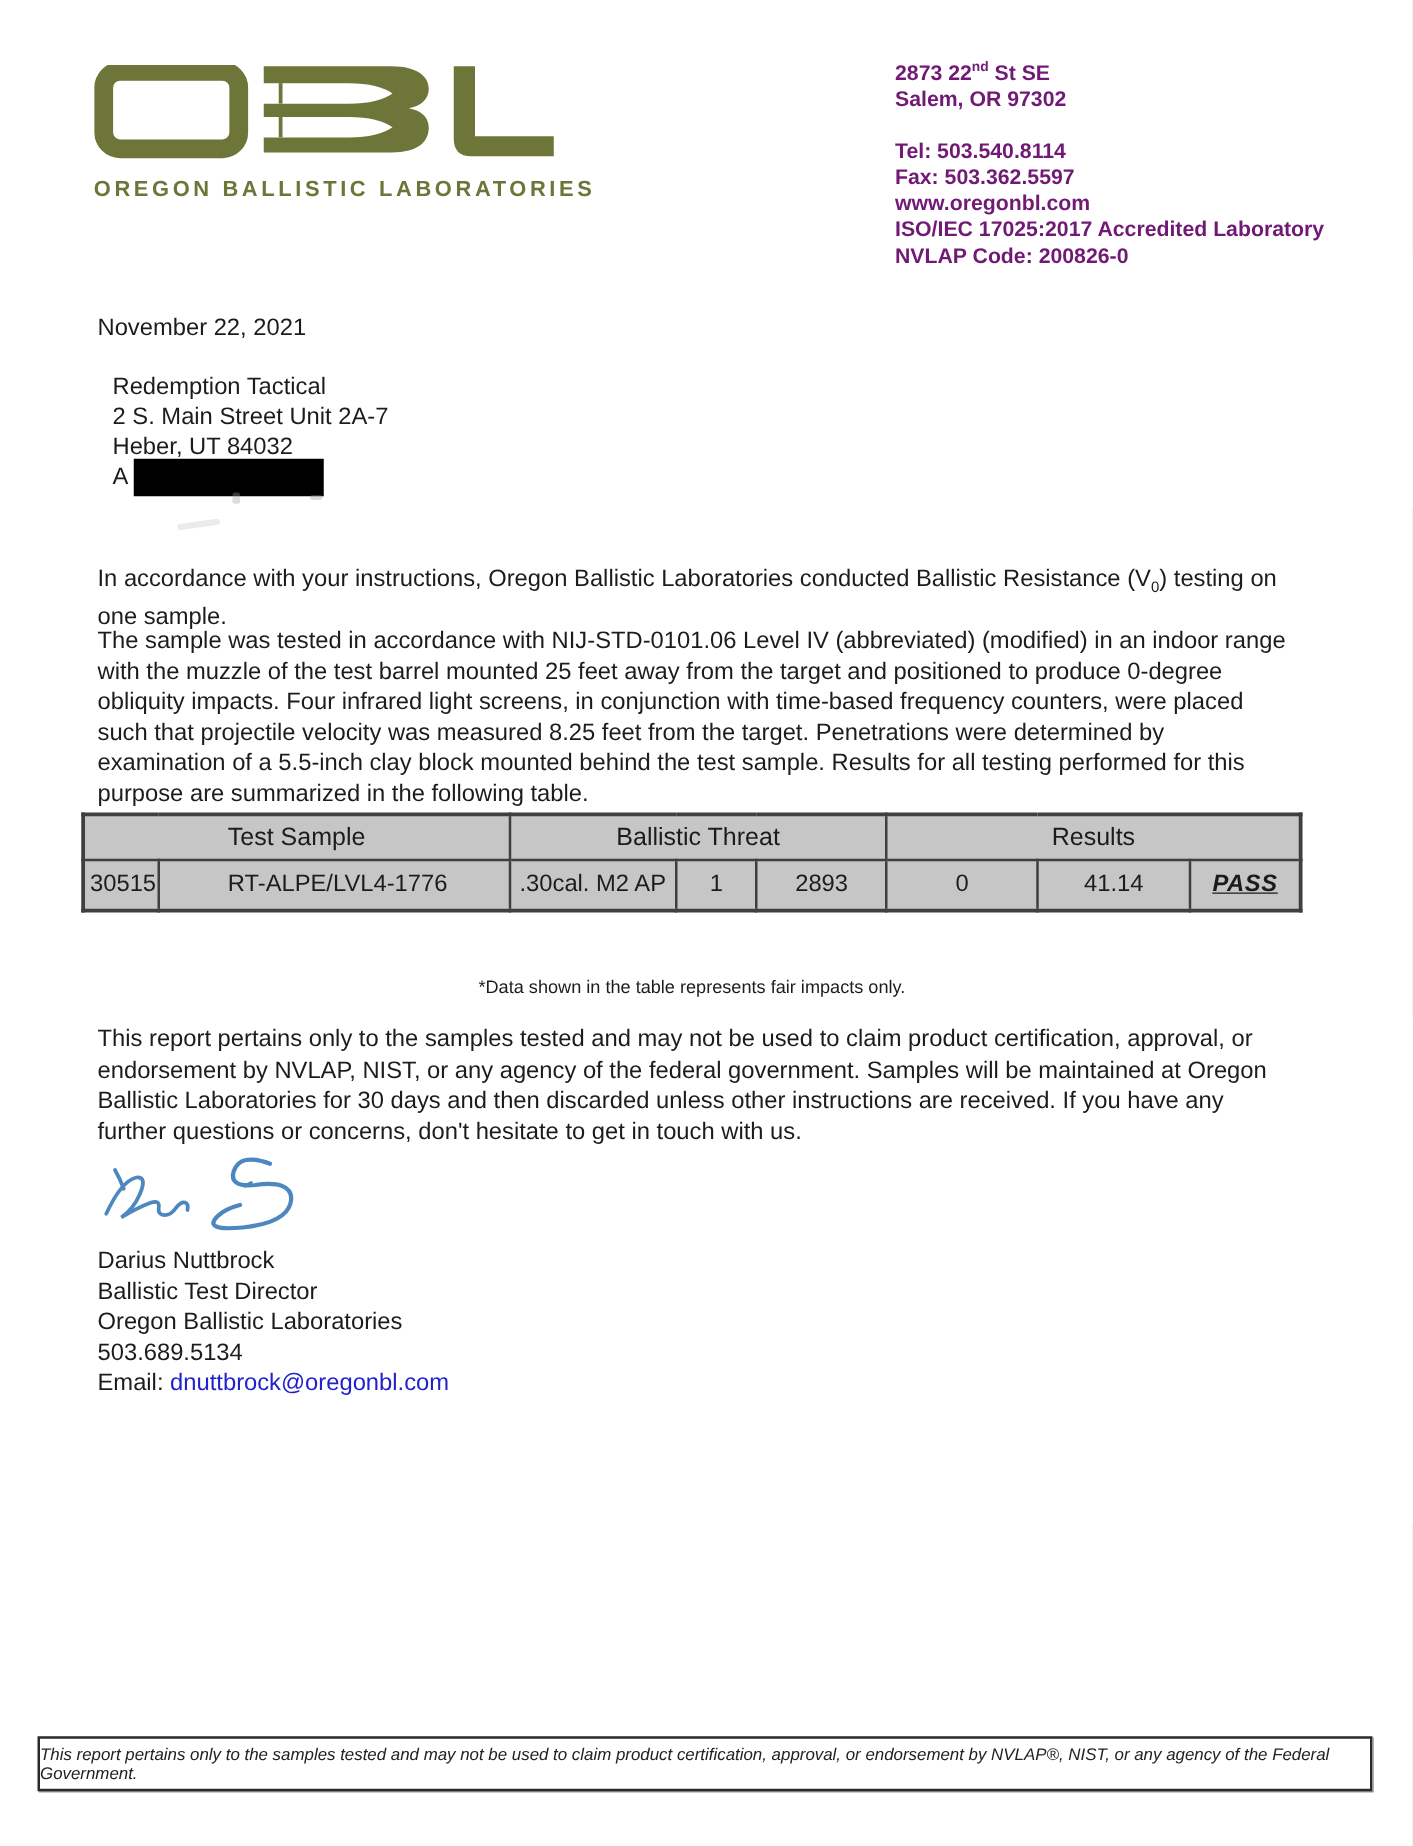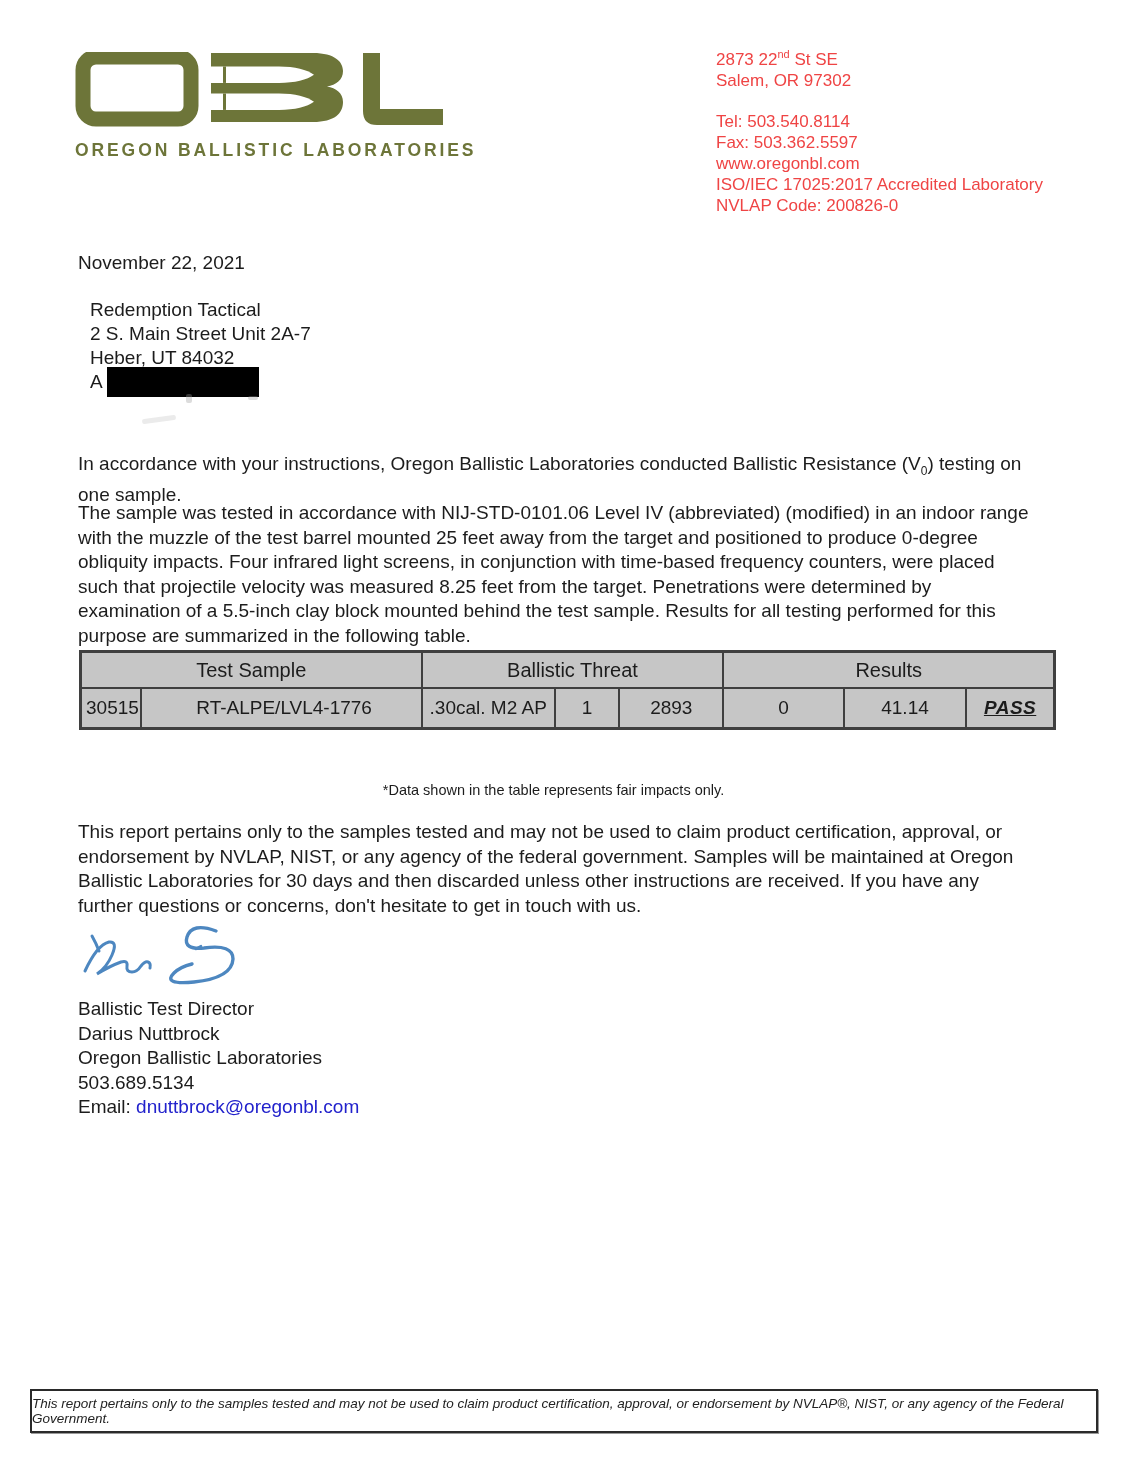"2873 22nd St SE" .contact-block { color: #ef4444 -> #701a75; font-weight: normal -> bold }
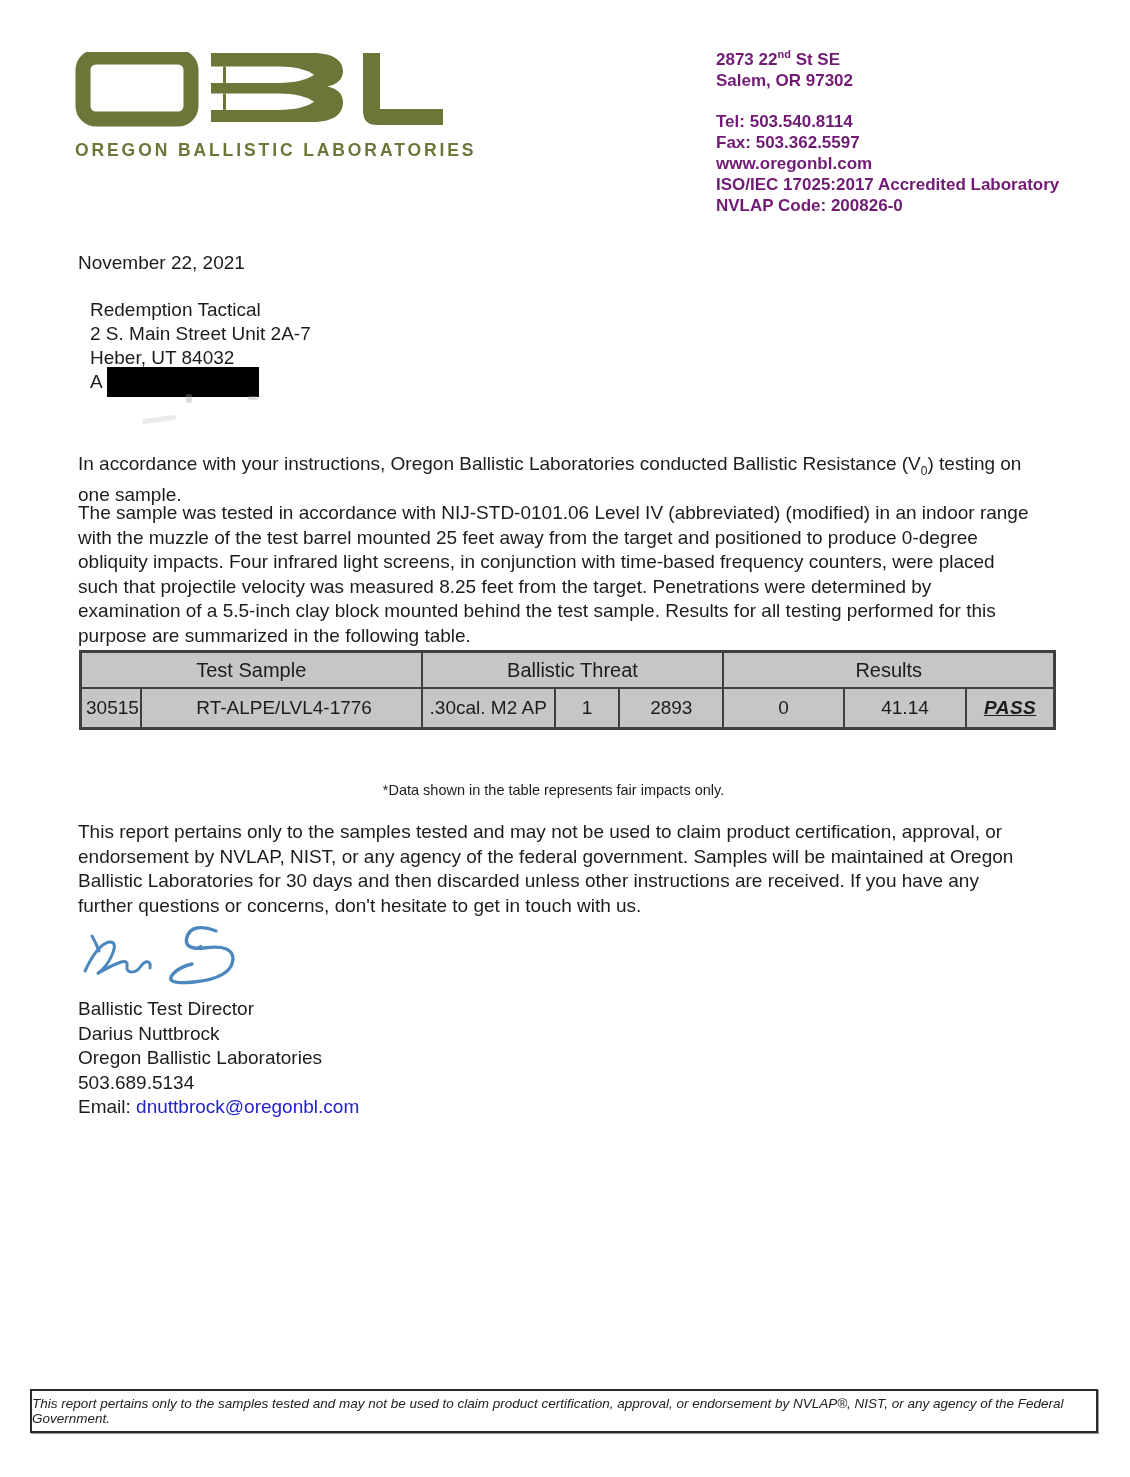"Test Sample" table.results { left: 79px -> 65px }
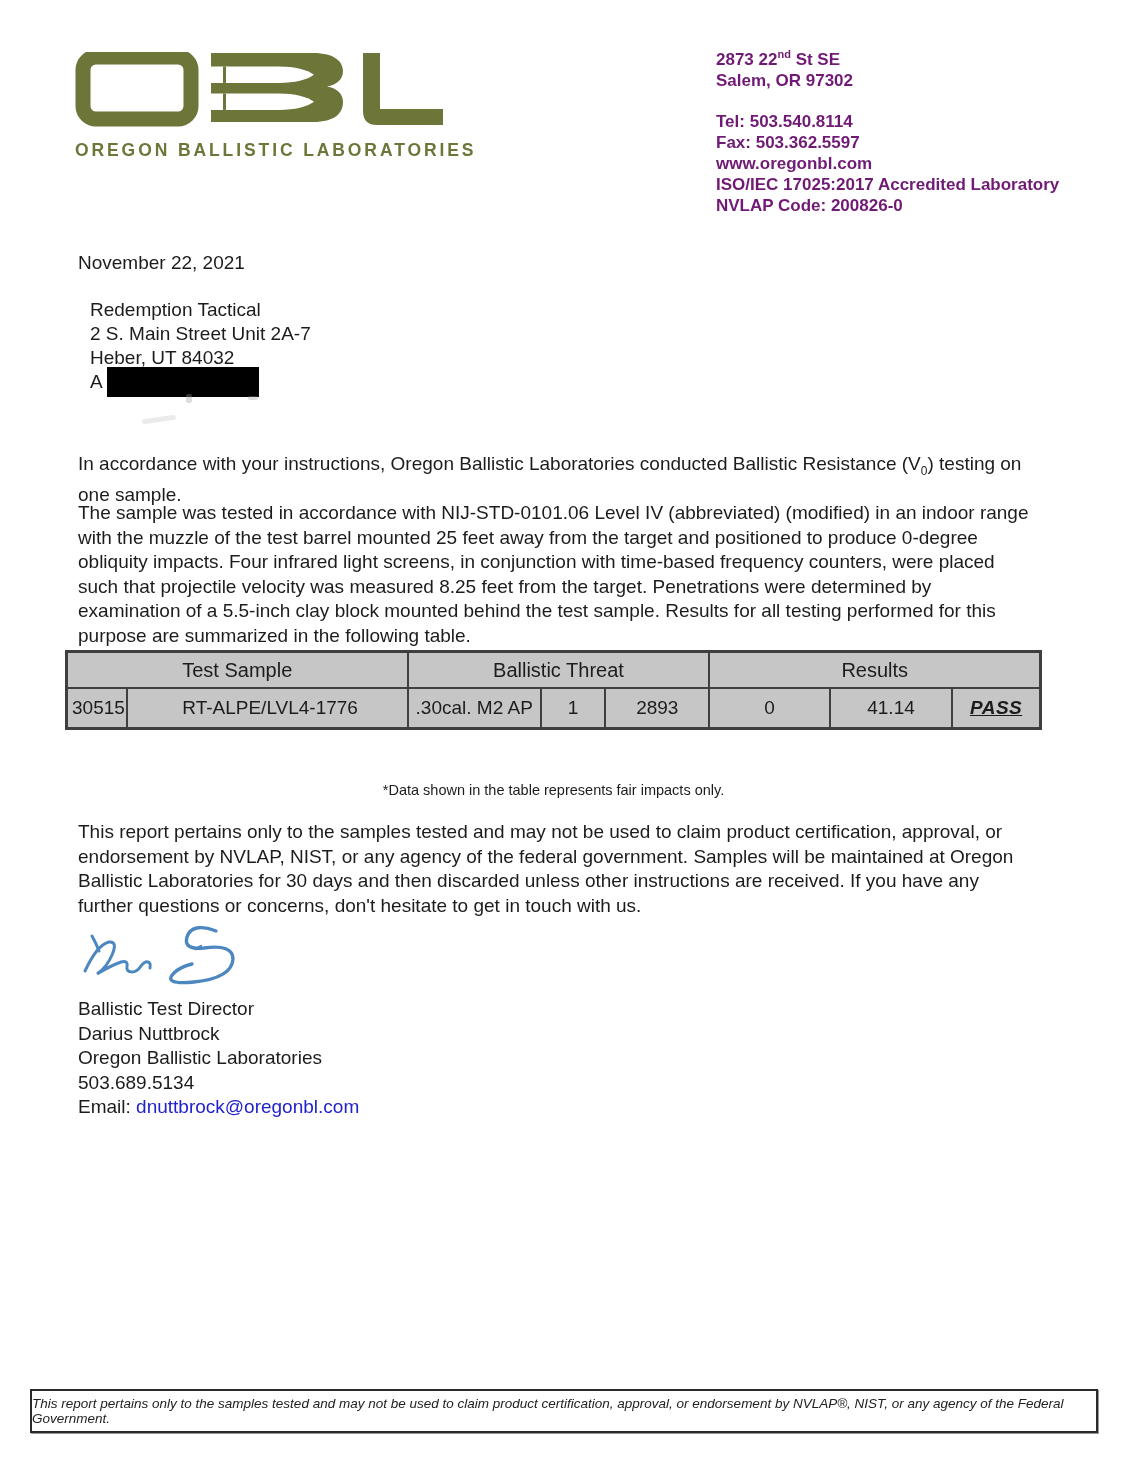"Ballistic Test Director" div { order: before "Darius Nuttbrock" -> after "Darius Nuttbrock" }
